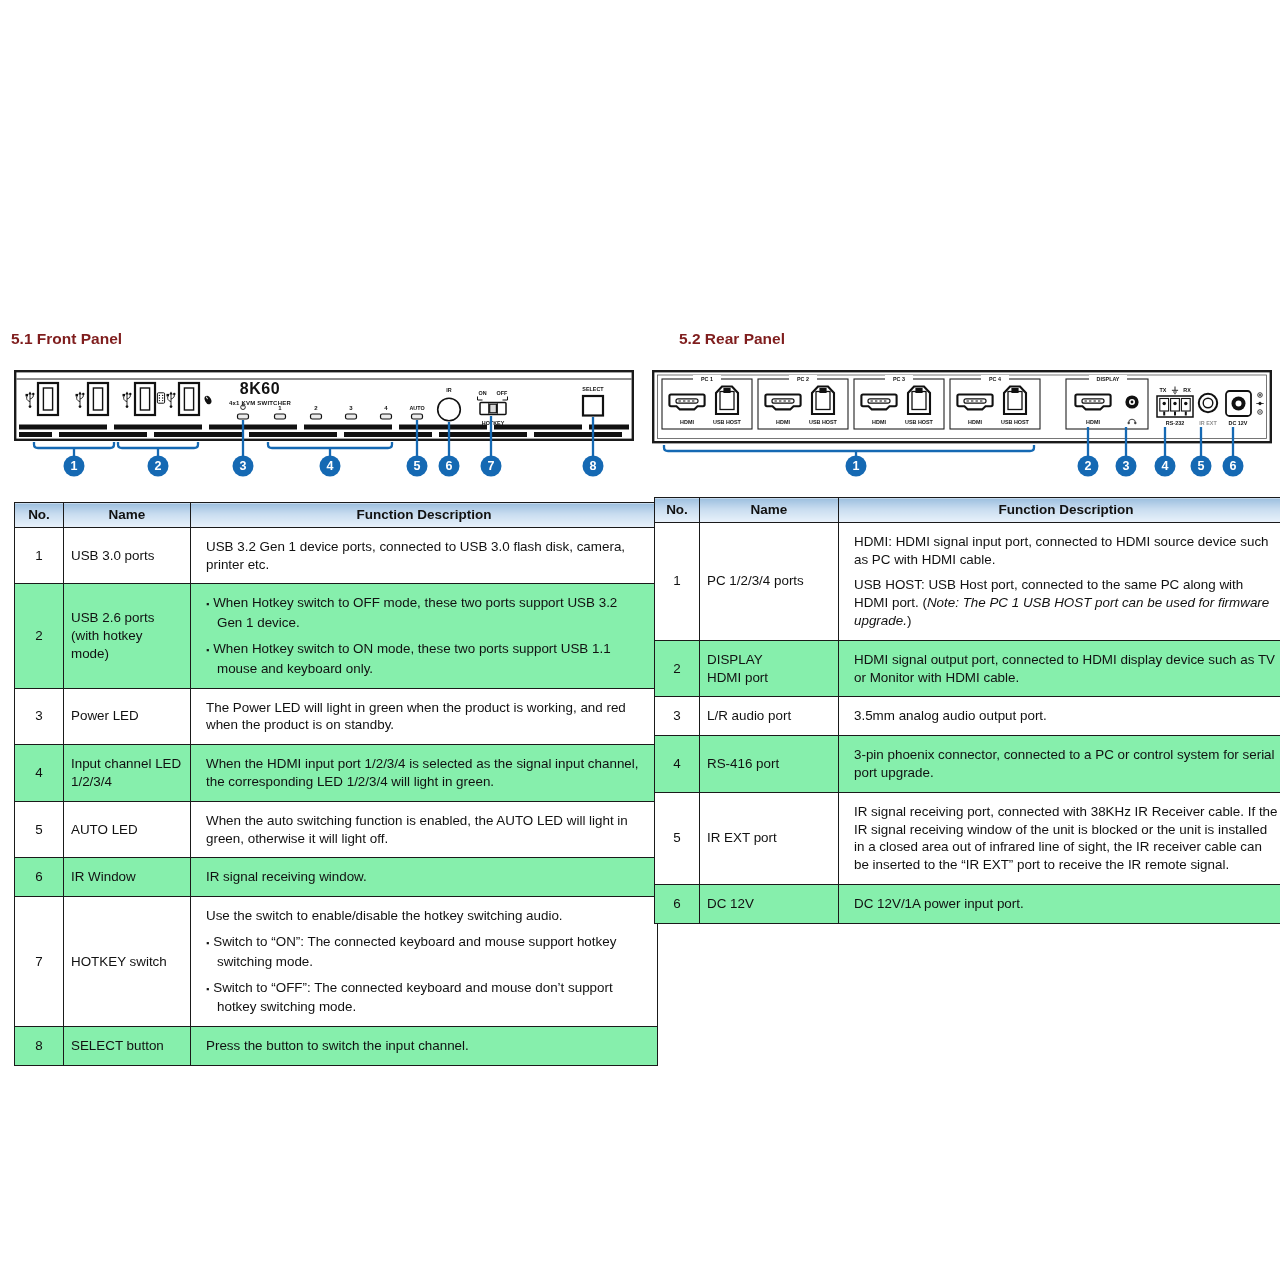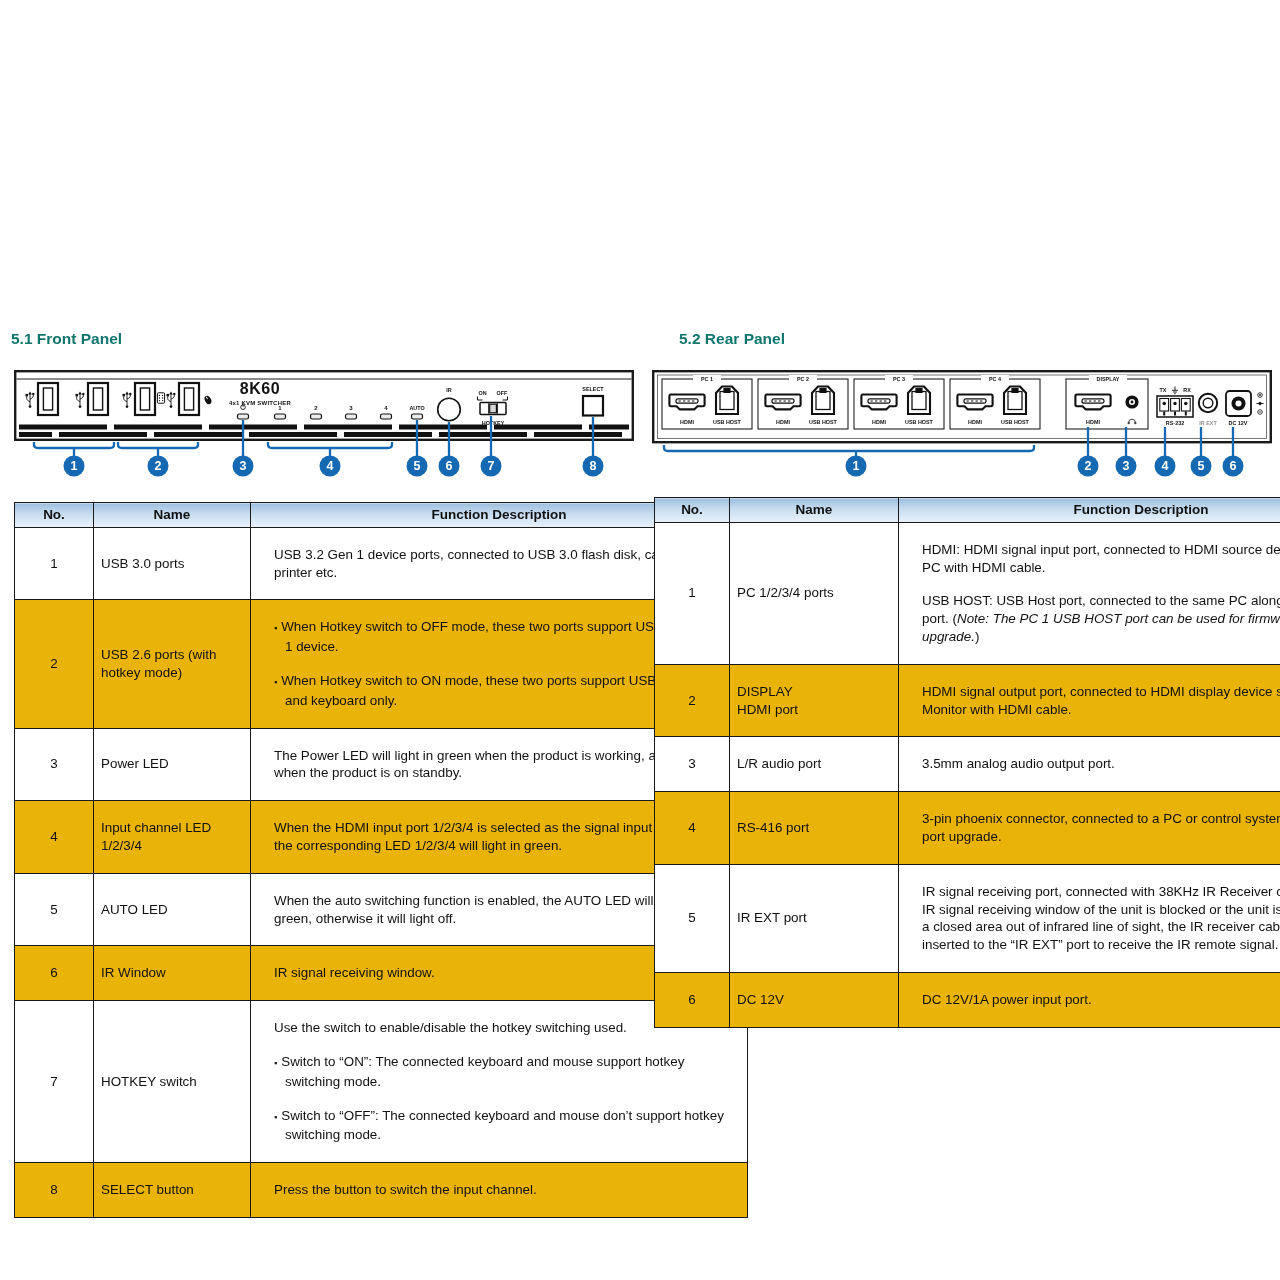"5.1 Front Panel" .section-heading { color: #0f766e -> #7f1d1d }
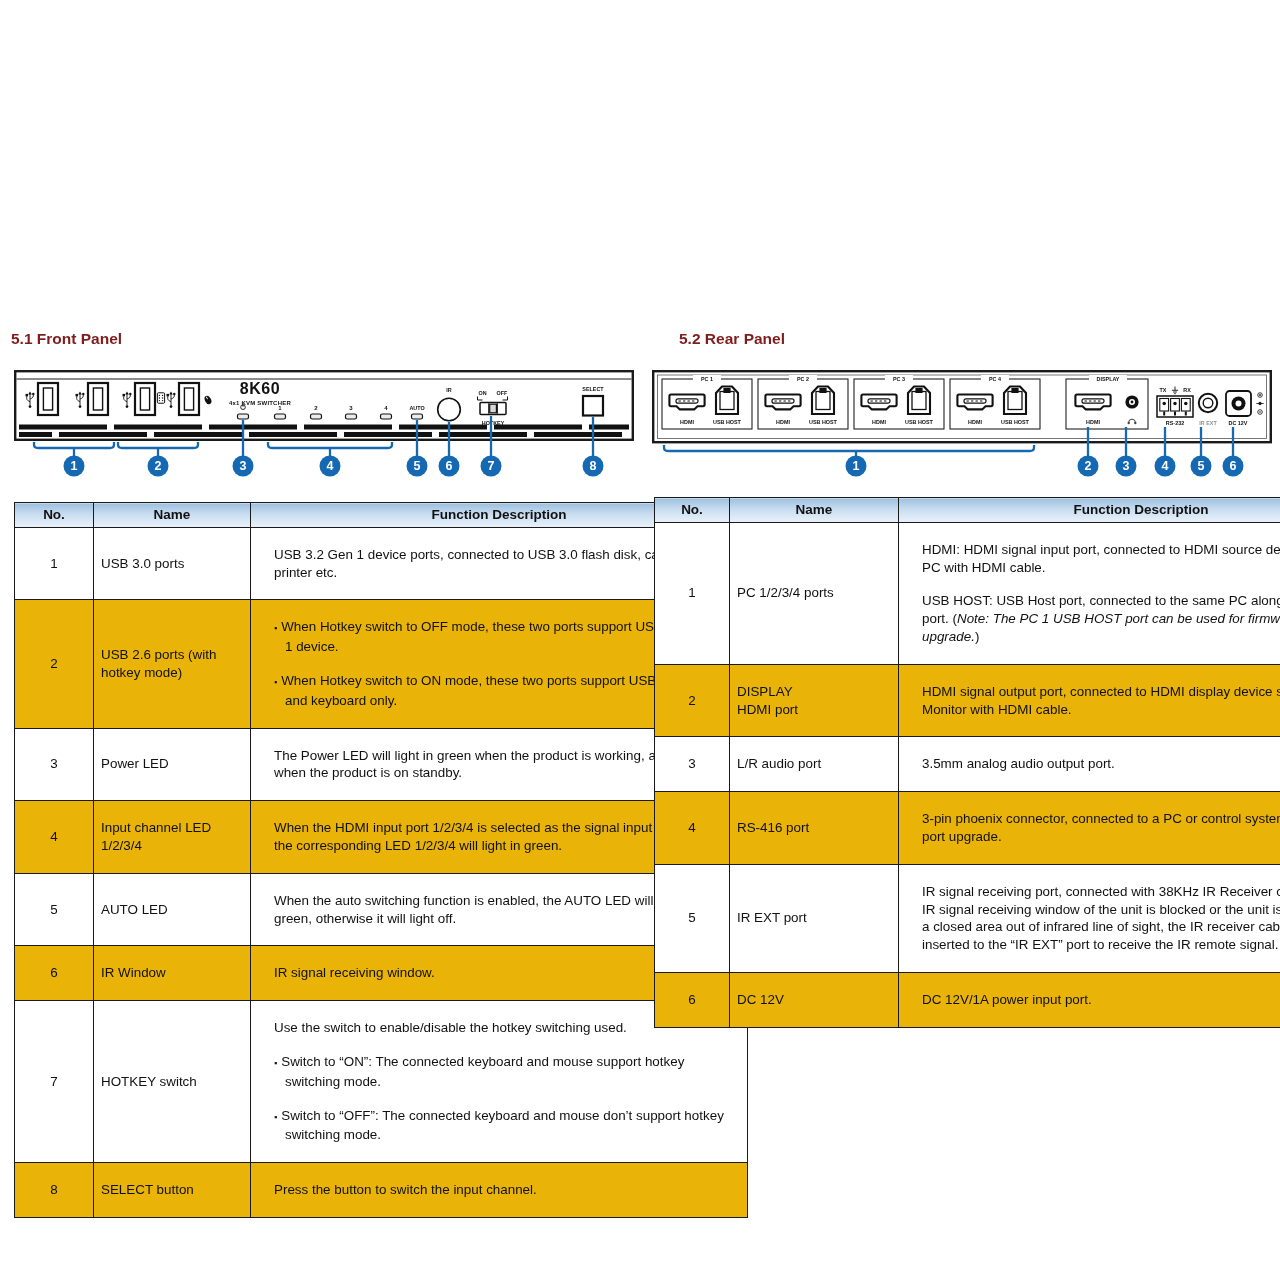"No." .spec th { padding: 3px 19px -> 3px 4px }
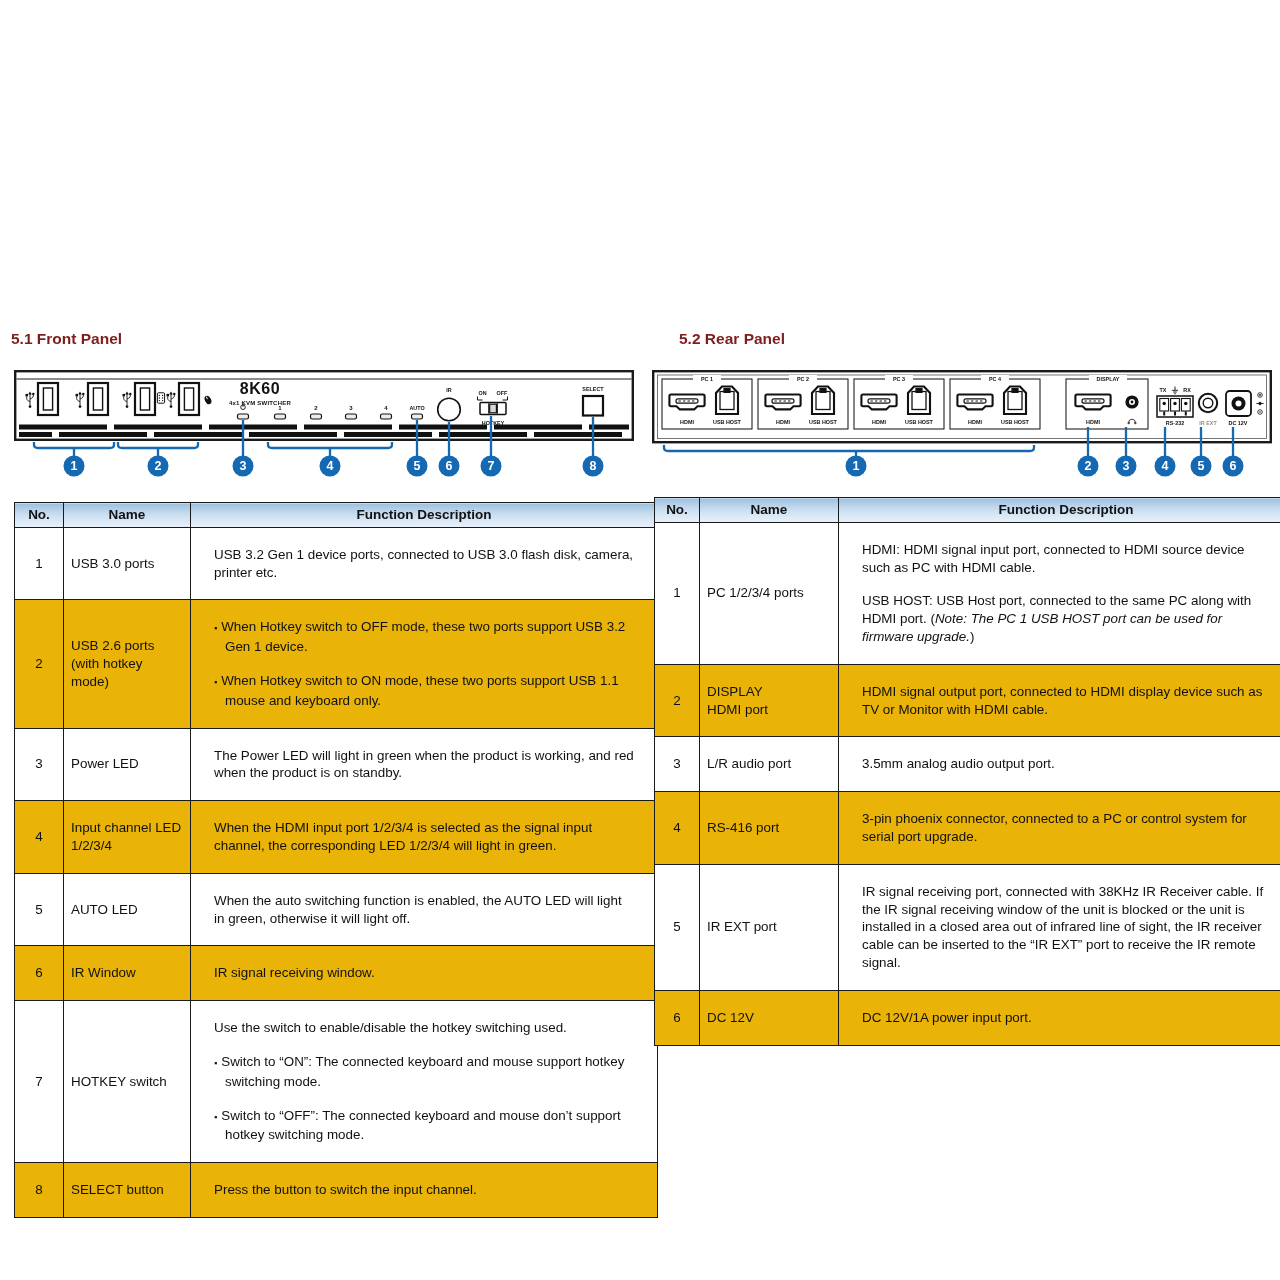"USB 3.2 Gen 1 device" .para { margin: 16px -> 8px }
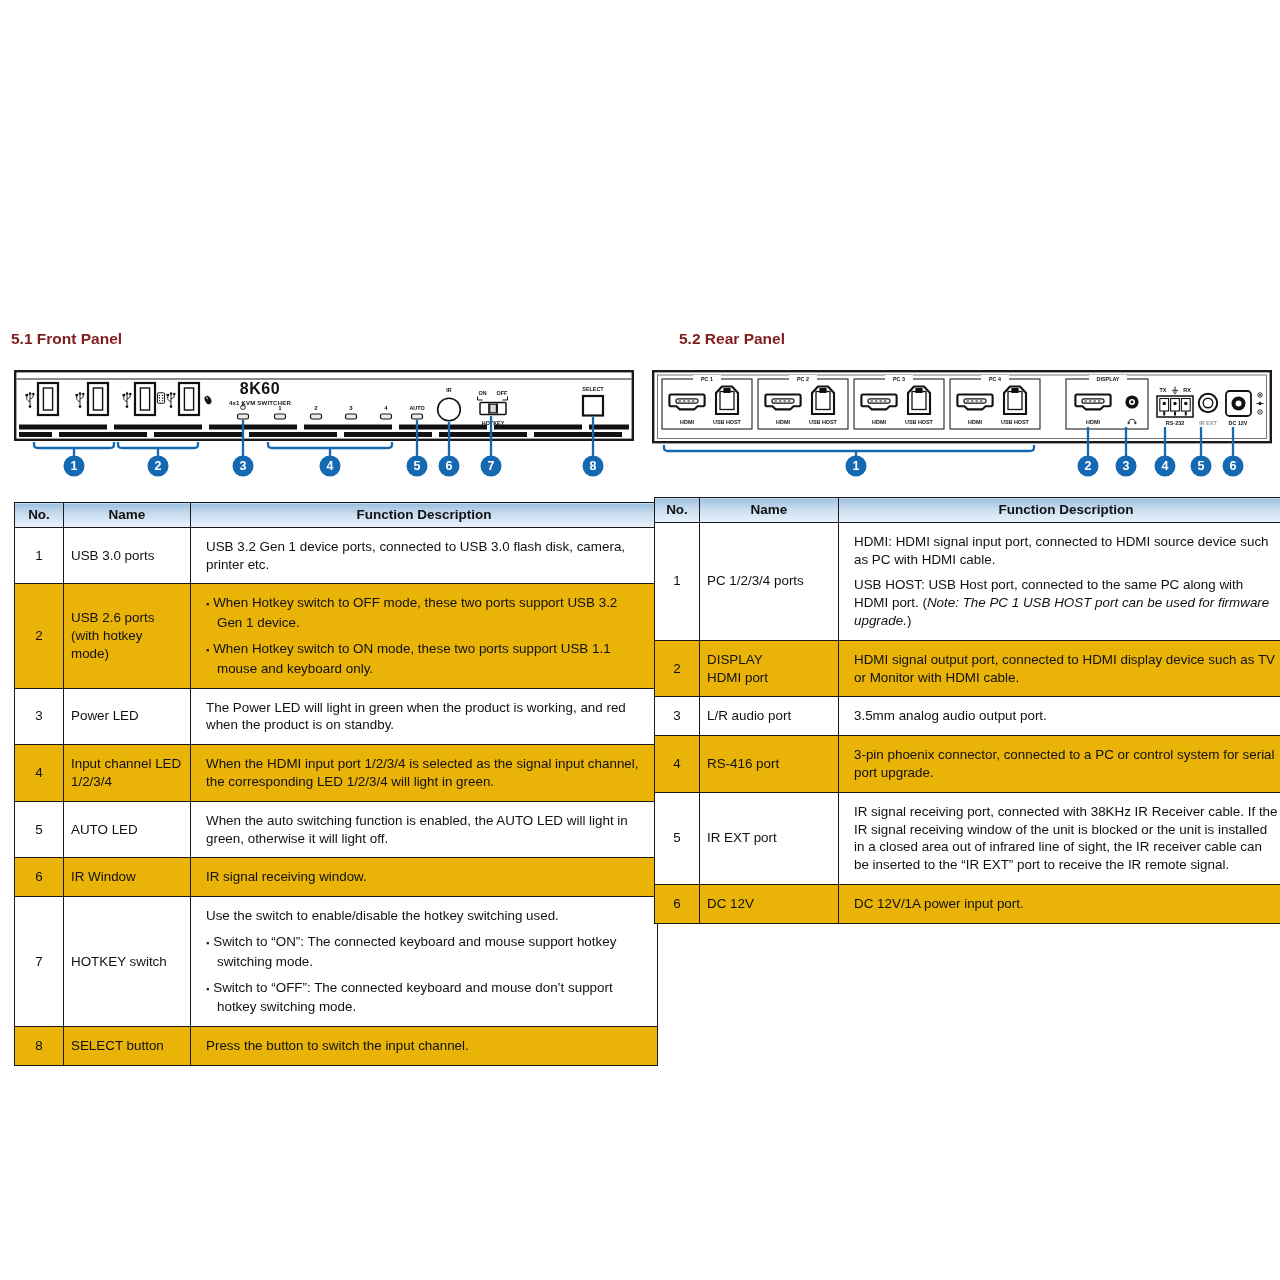"▪ When Hotkey switch to" .spec tr.shade td { background: #eab308 -> #86efac }
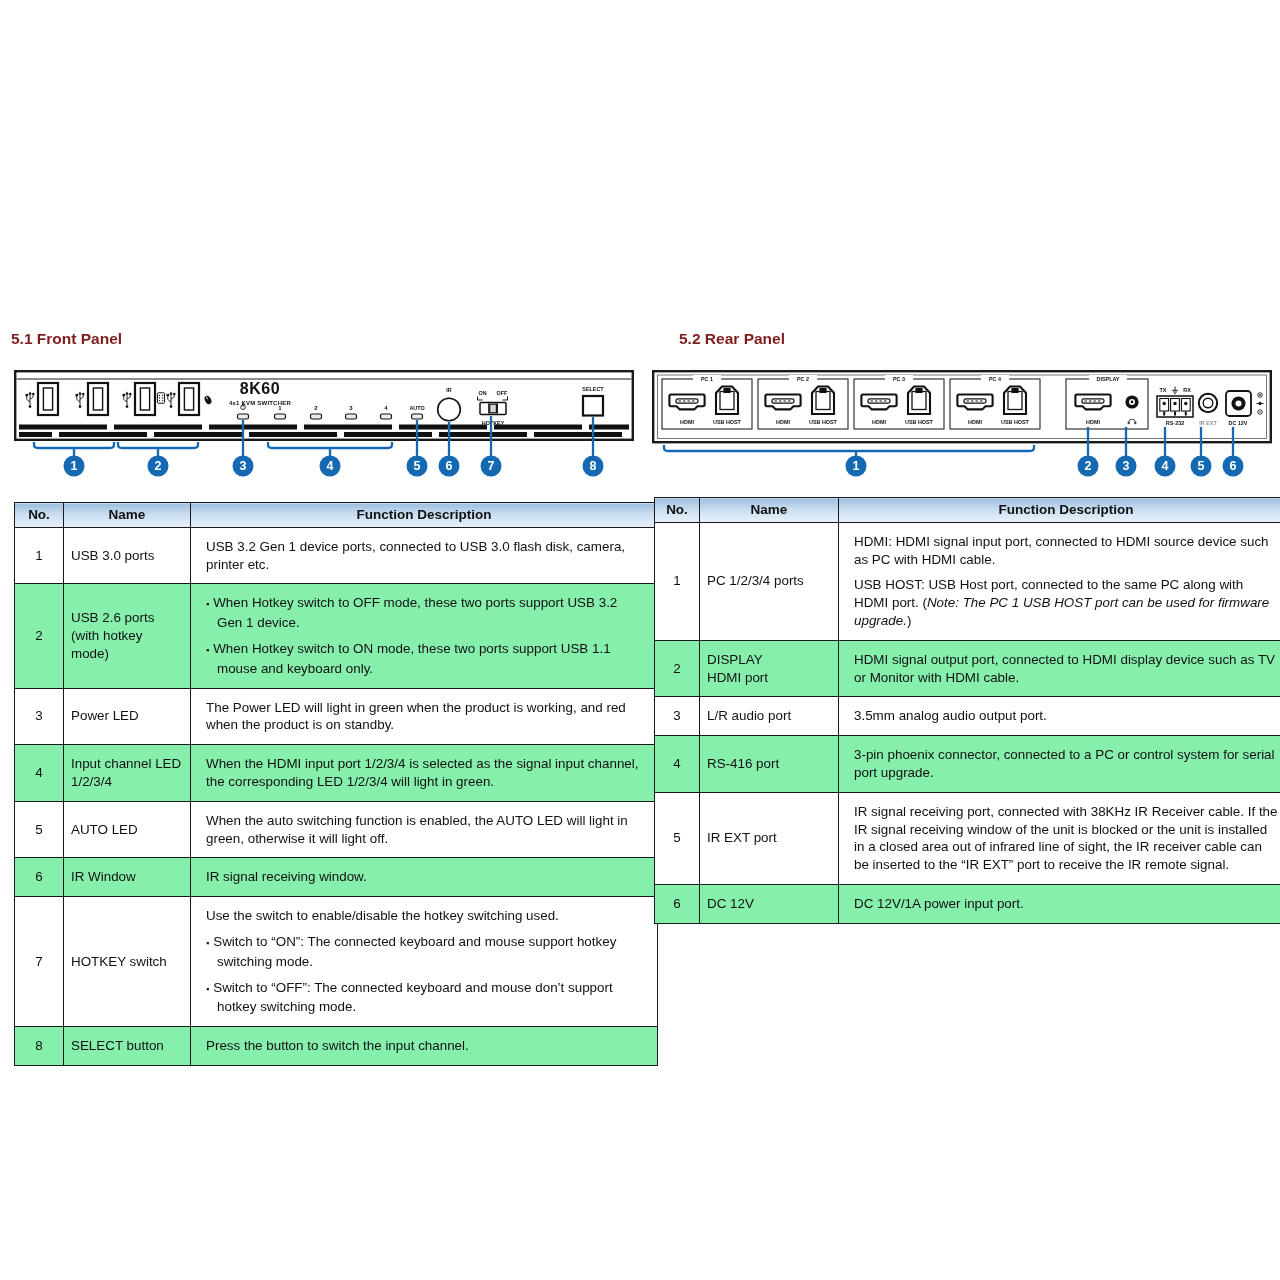"Use the switch to enable/disable" span { text: used -> audio }
